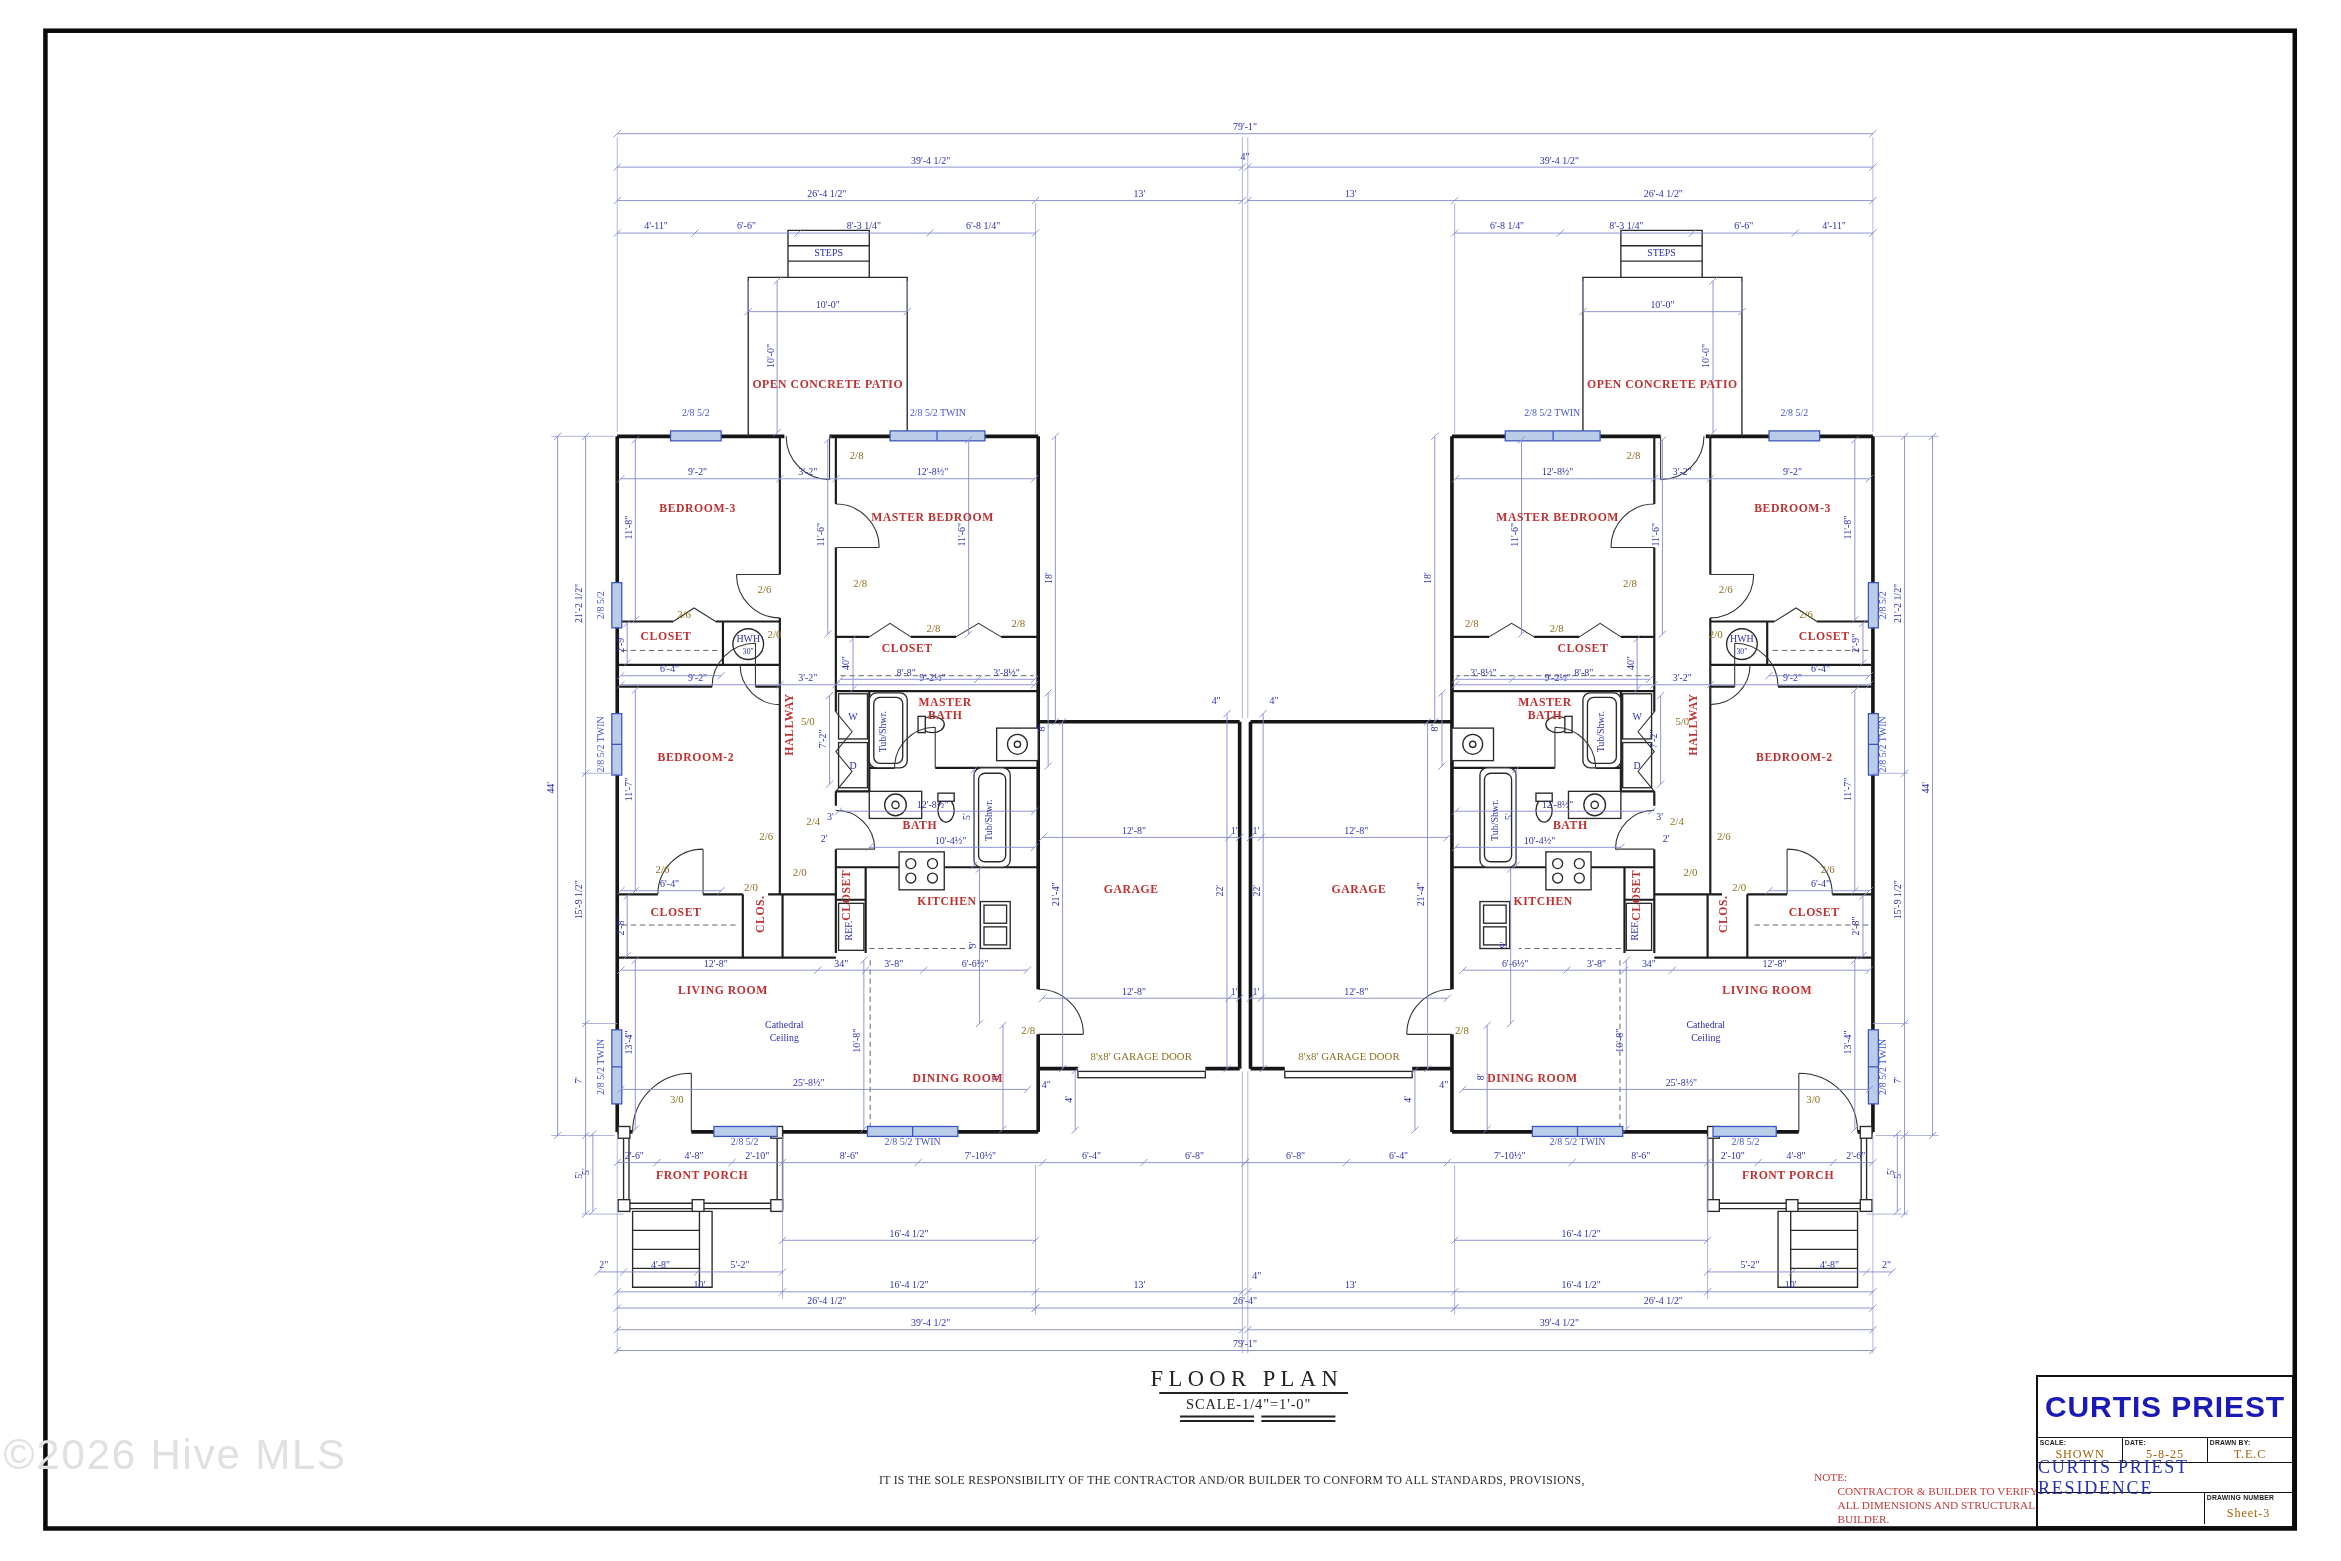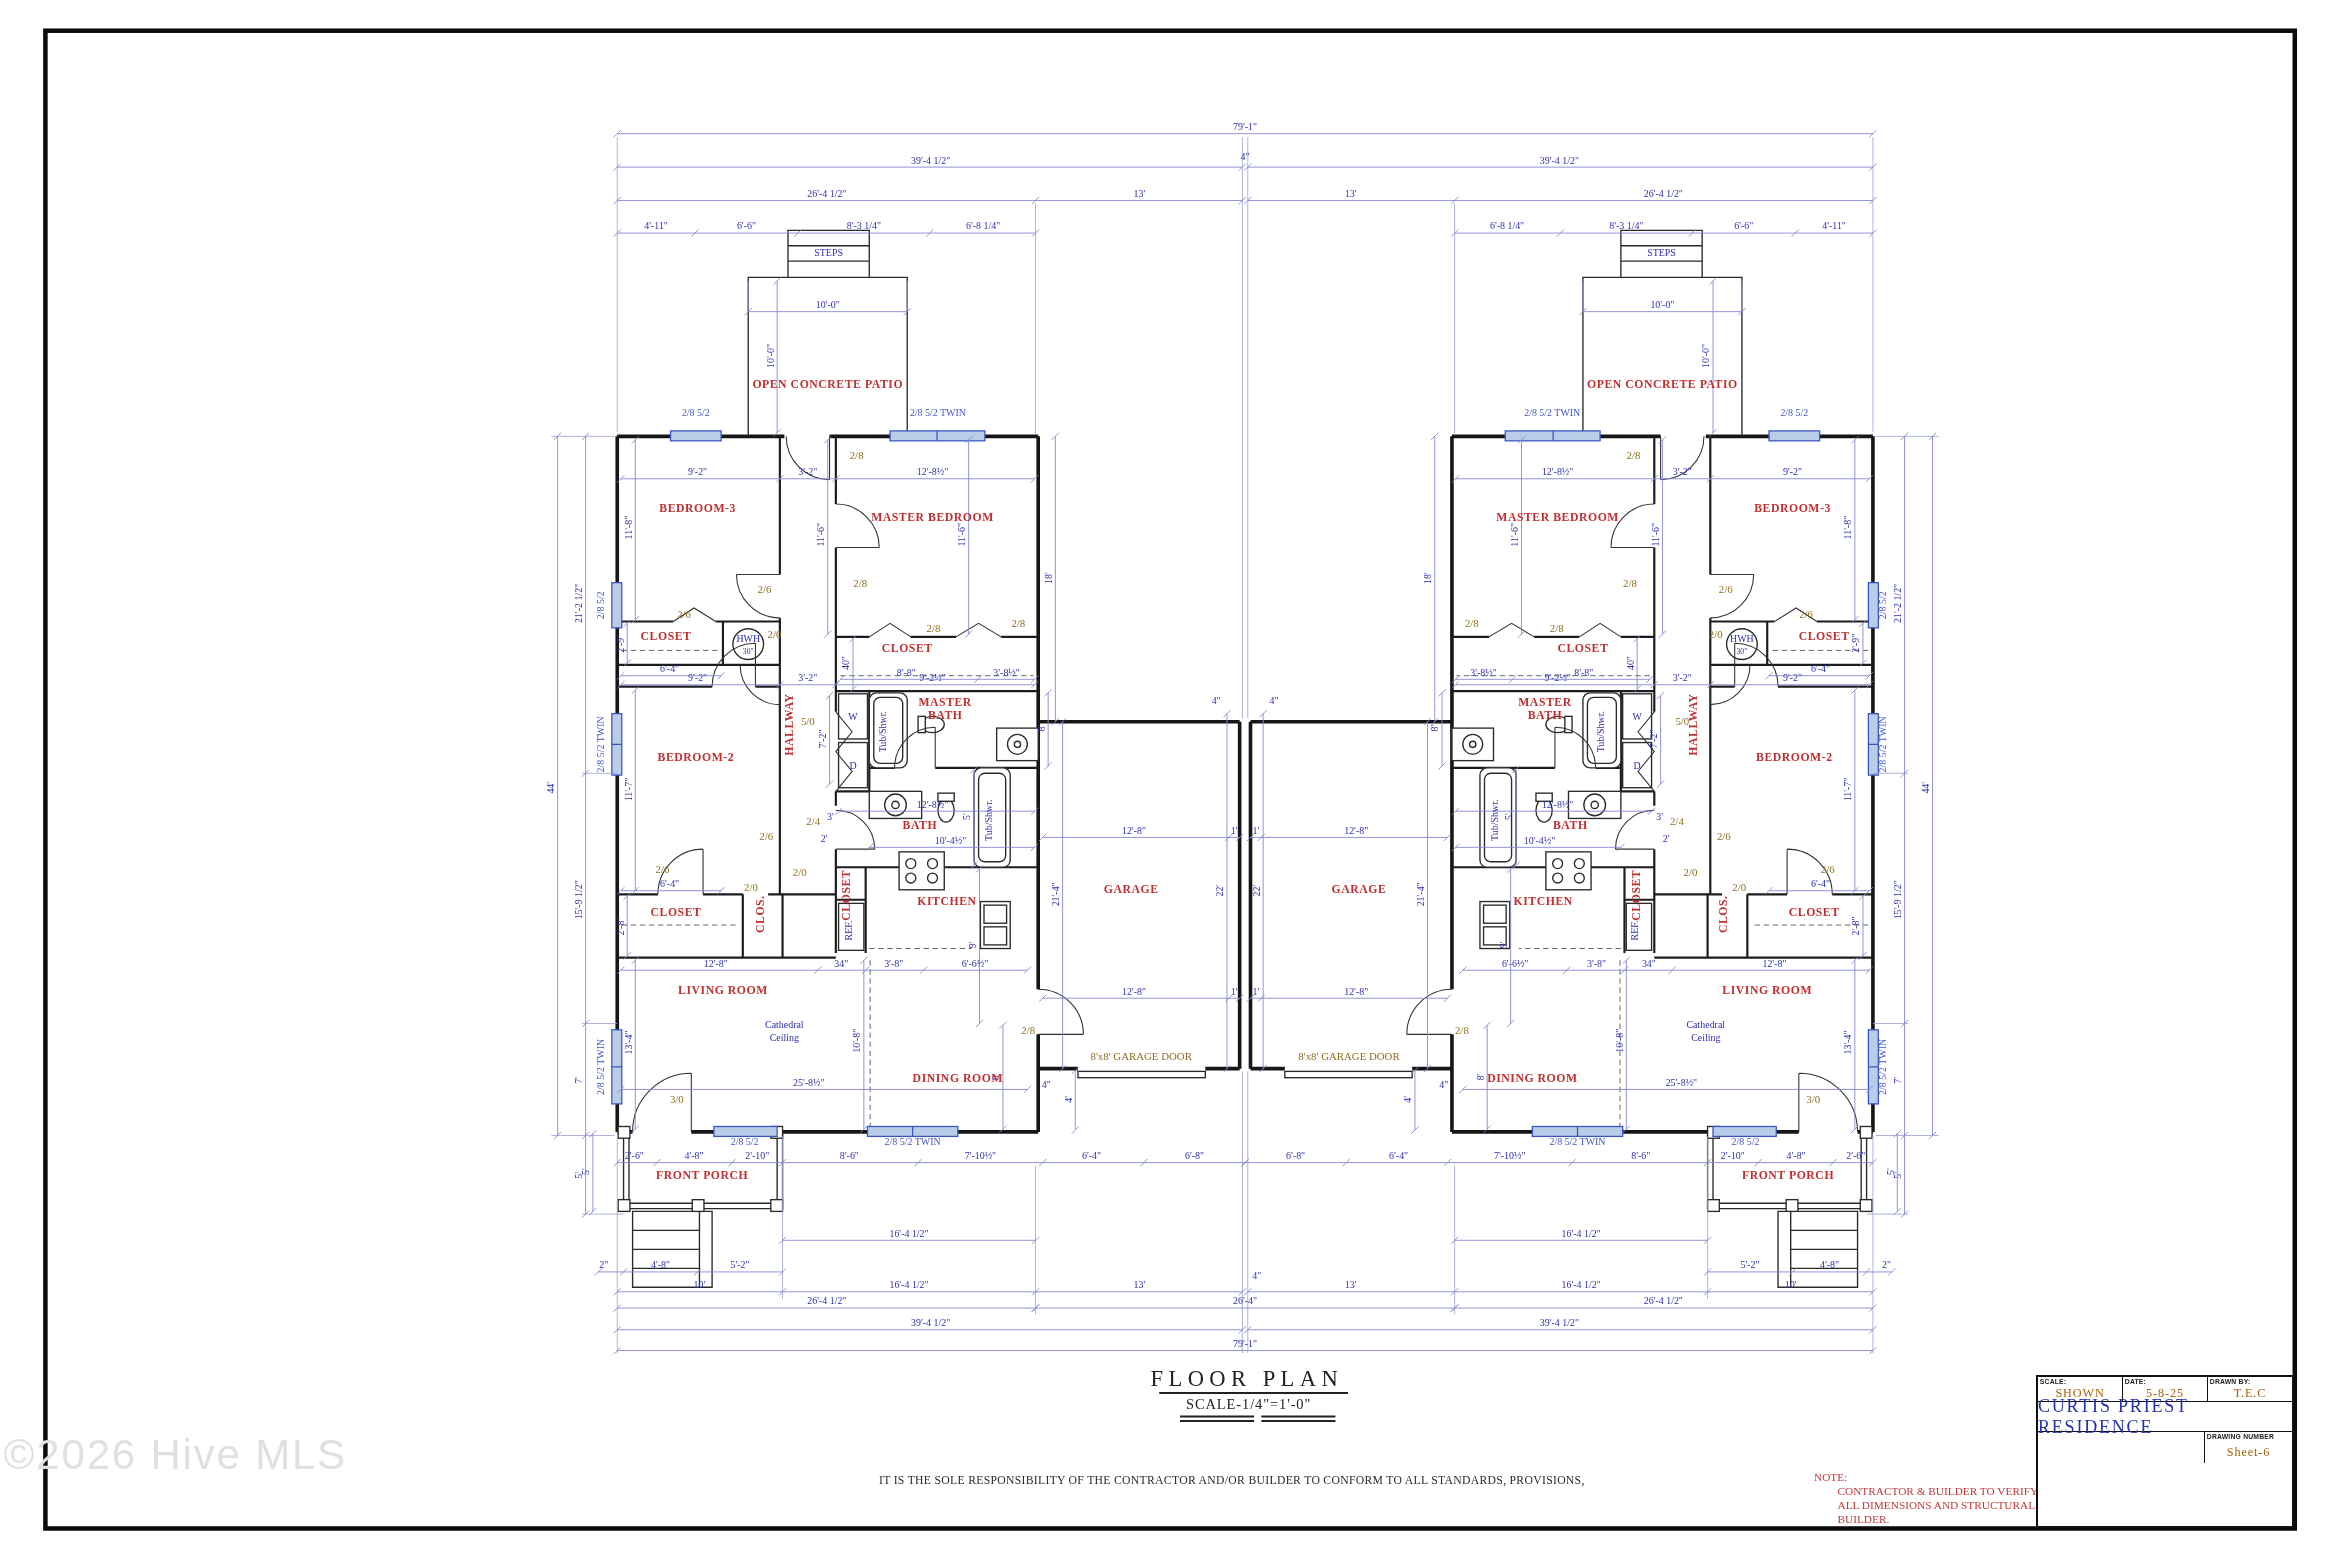"CURTIS PRIEST" div.tb-name { html: none -> <div>CURTIS PRIEST</div> }
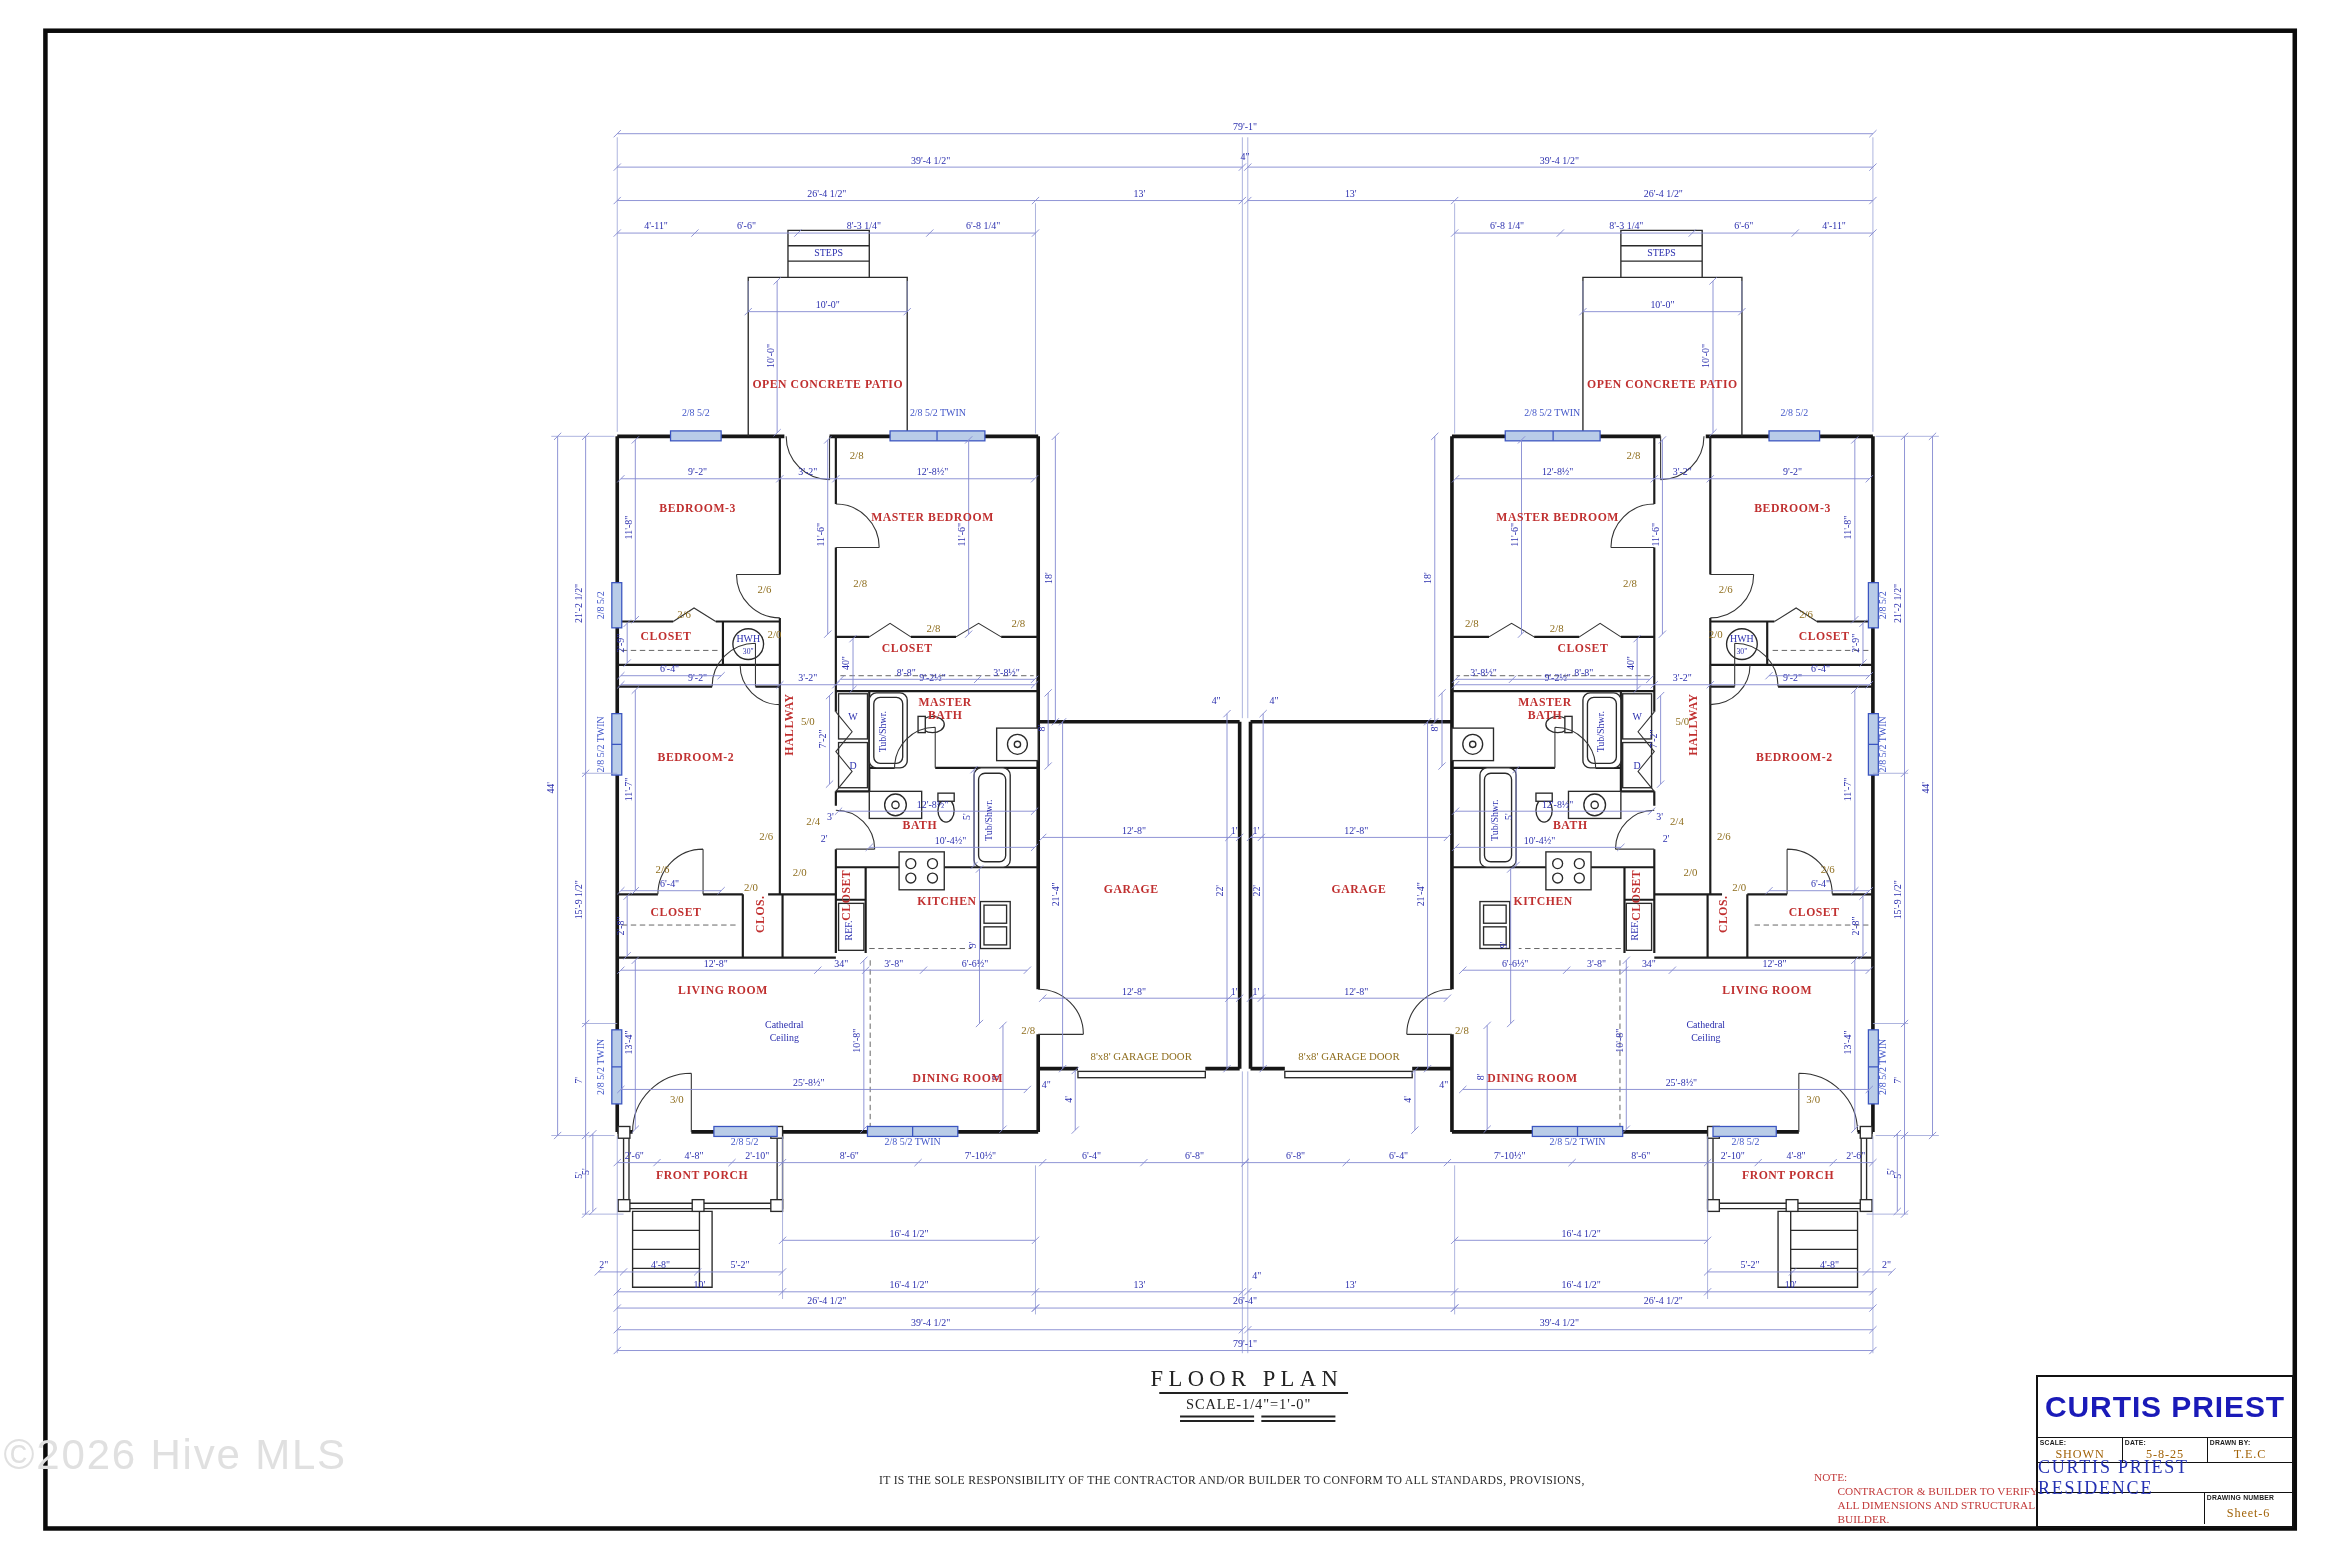"Sheet-6" span.tb-val { text: Sheet-6 -> Sheet-3 }
